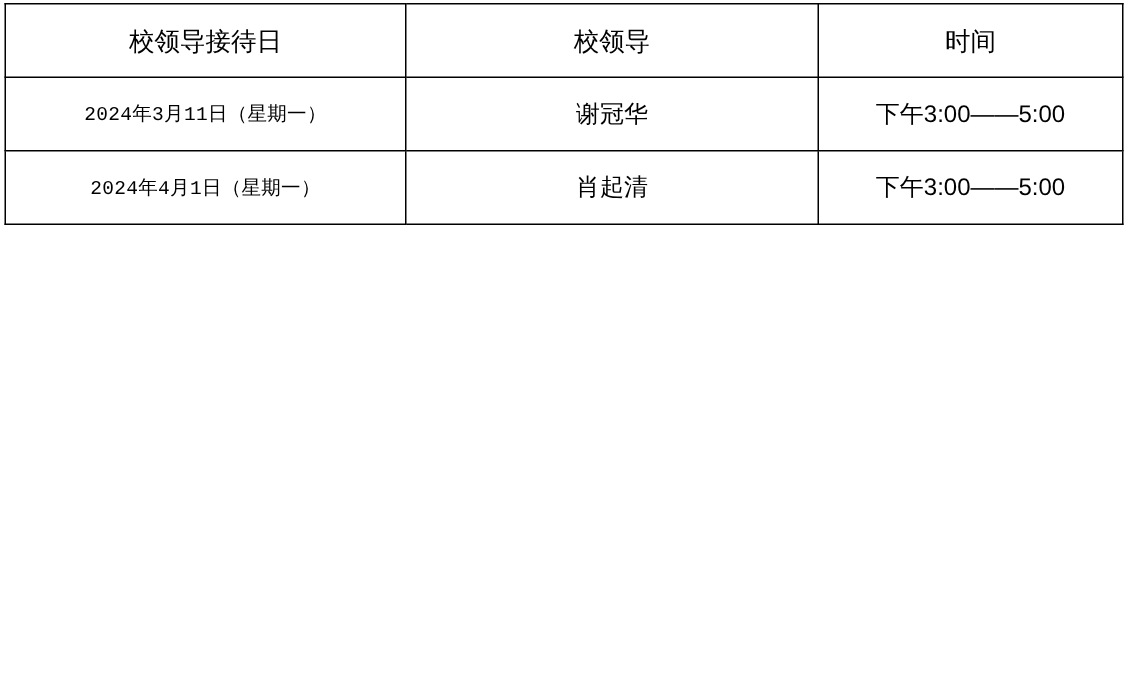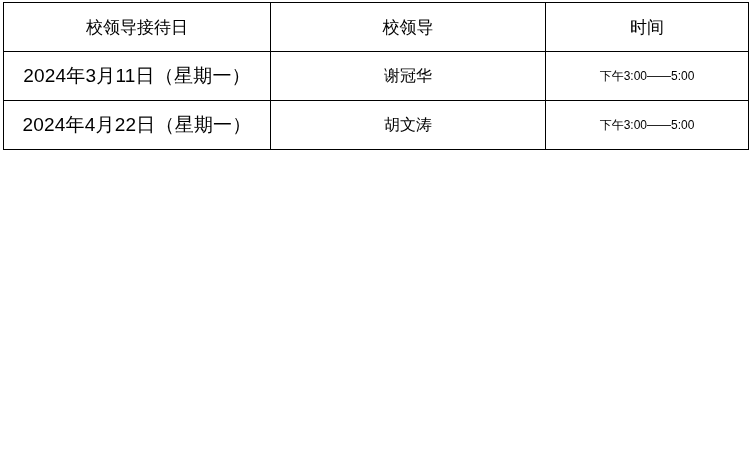"2024年3月11日（星期一）" table.schedule tbody td.date { font-family: none -> Liberation Mono, monospace; font-size: 19px -> 13px }
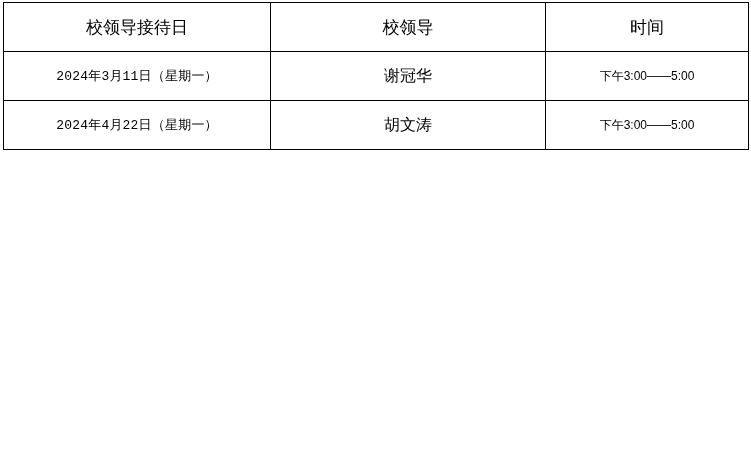"下午3:00——5:00" table.schedule tbody td.time { font-size: 12px -> 16px }
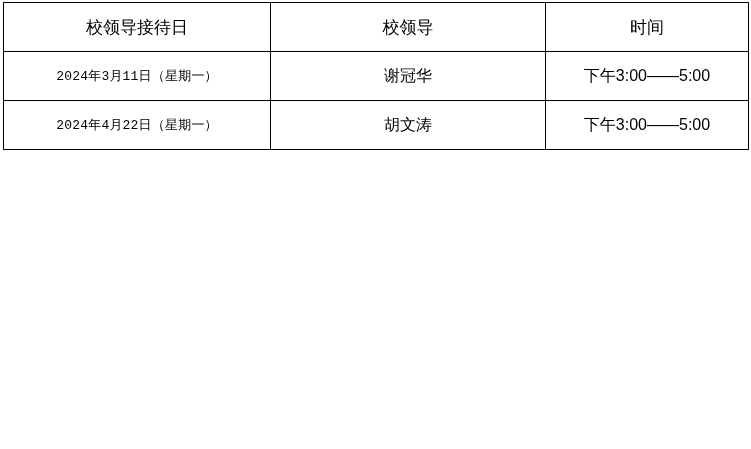"2024年4月1日（星期一）" tr { html: none -> <tr> <td>2024年4月1日（星期一）</td> <td>肖起清</td> <td>下午3:00——5:00</td> </tr> }
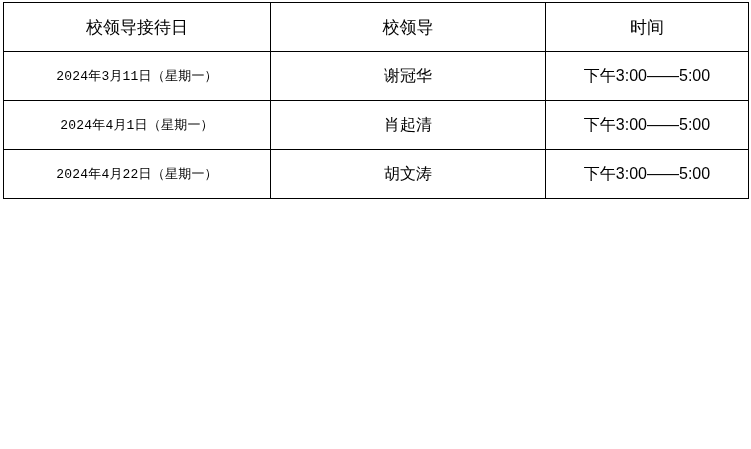"2024年4月22日（星期一）" tr { html: <tr> <td>2024年4月22日（星期一）</td> <td>胡文涛</td> <td>下午3:00——5:00</td> </tr> -> none }
